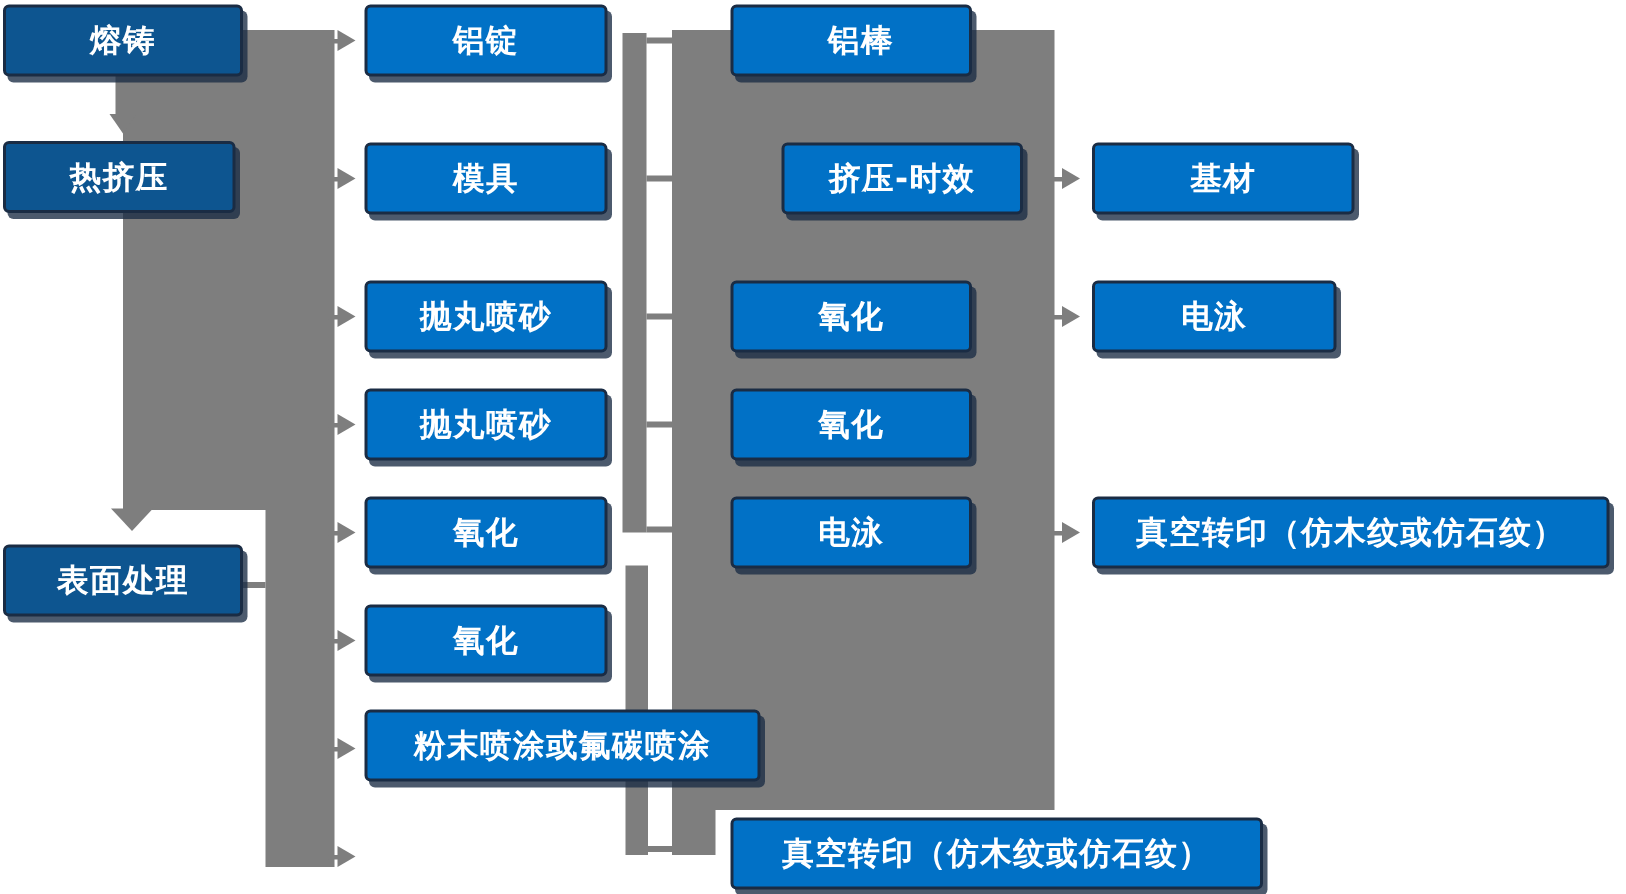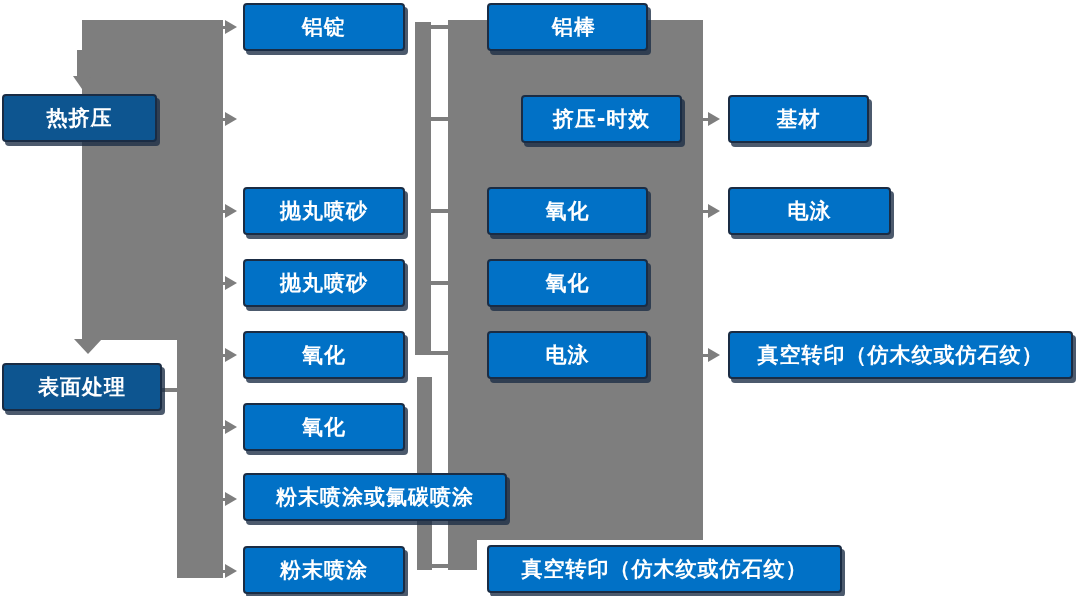"熔铸" div.node { html: none -> <div> <span>熔铸</span> </div> }
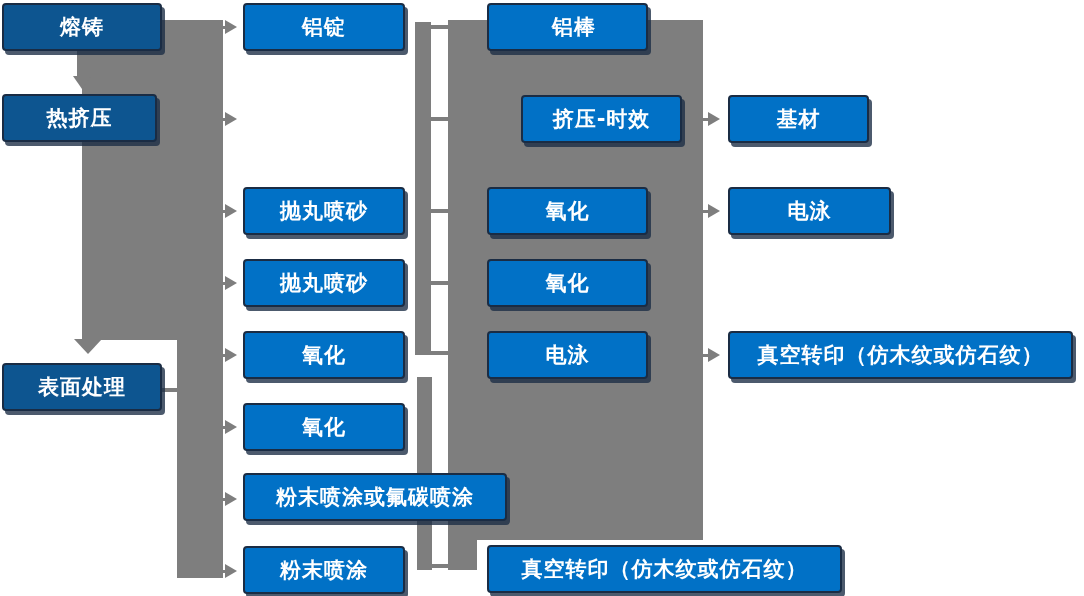"模具" div.node { html: none -> <div> <span>模具</span> </div> }
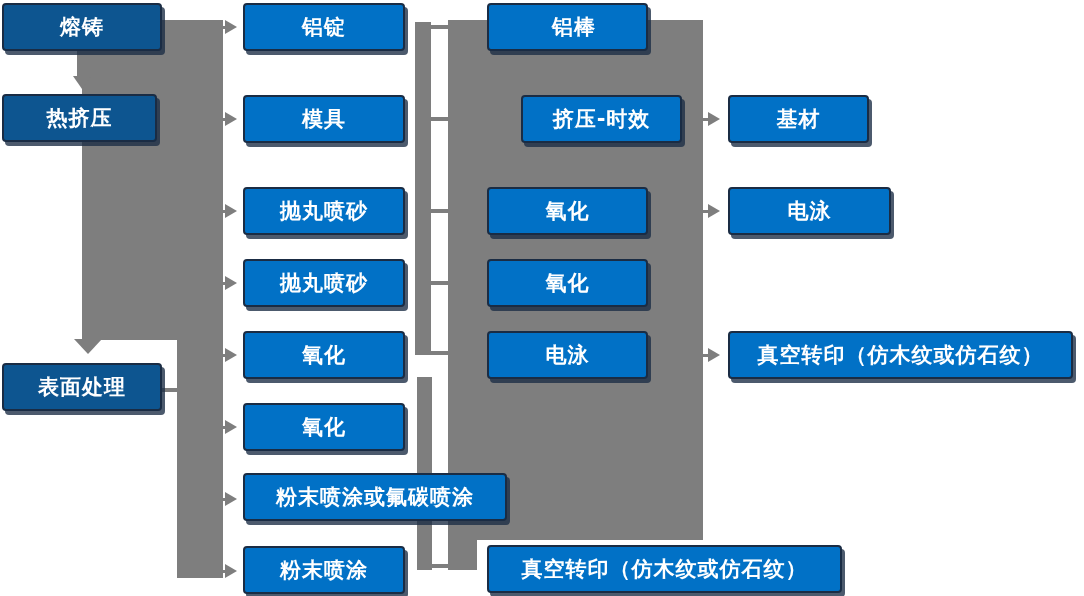"基材" div.node { width: 141px -> 175px }
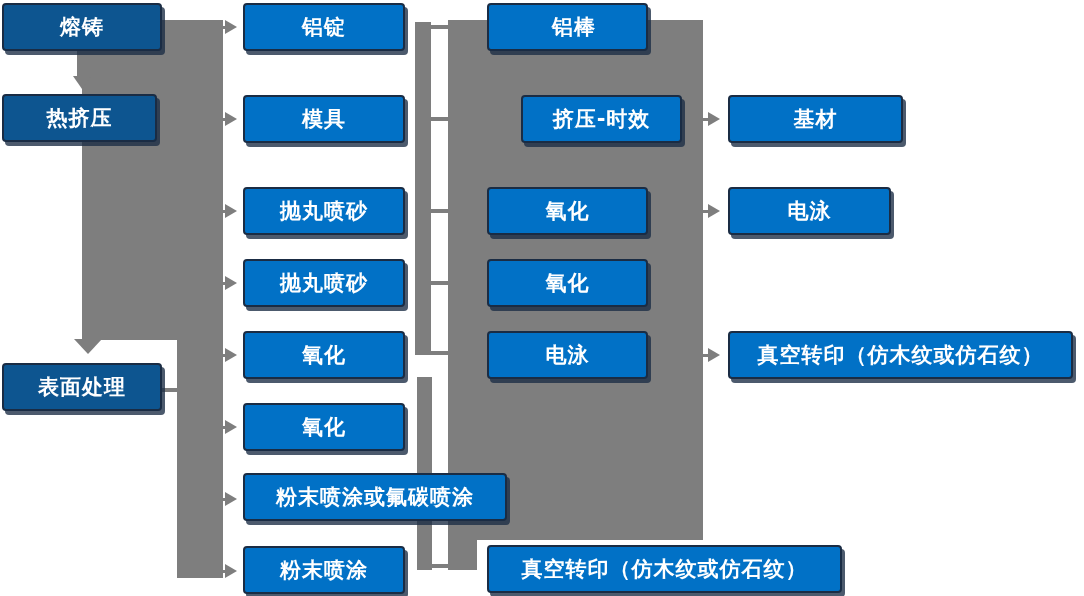"粉末喷涂" div.node { html: <div> <span>粉末喷涂</span> </div> -> none }
